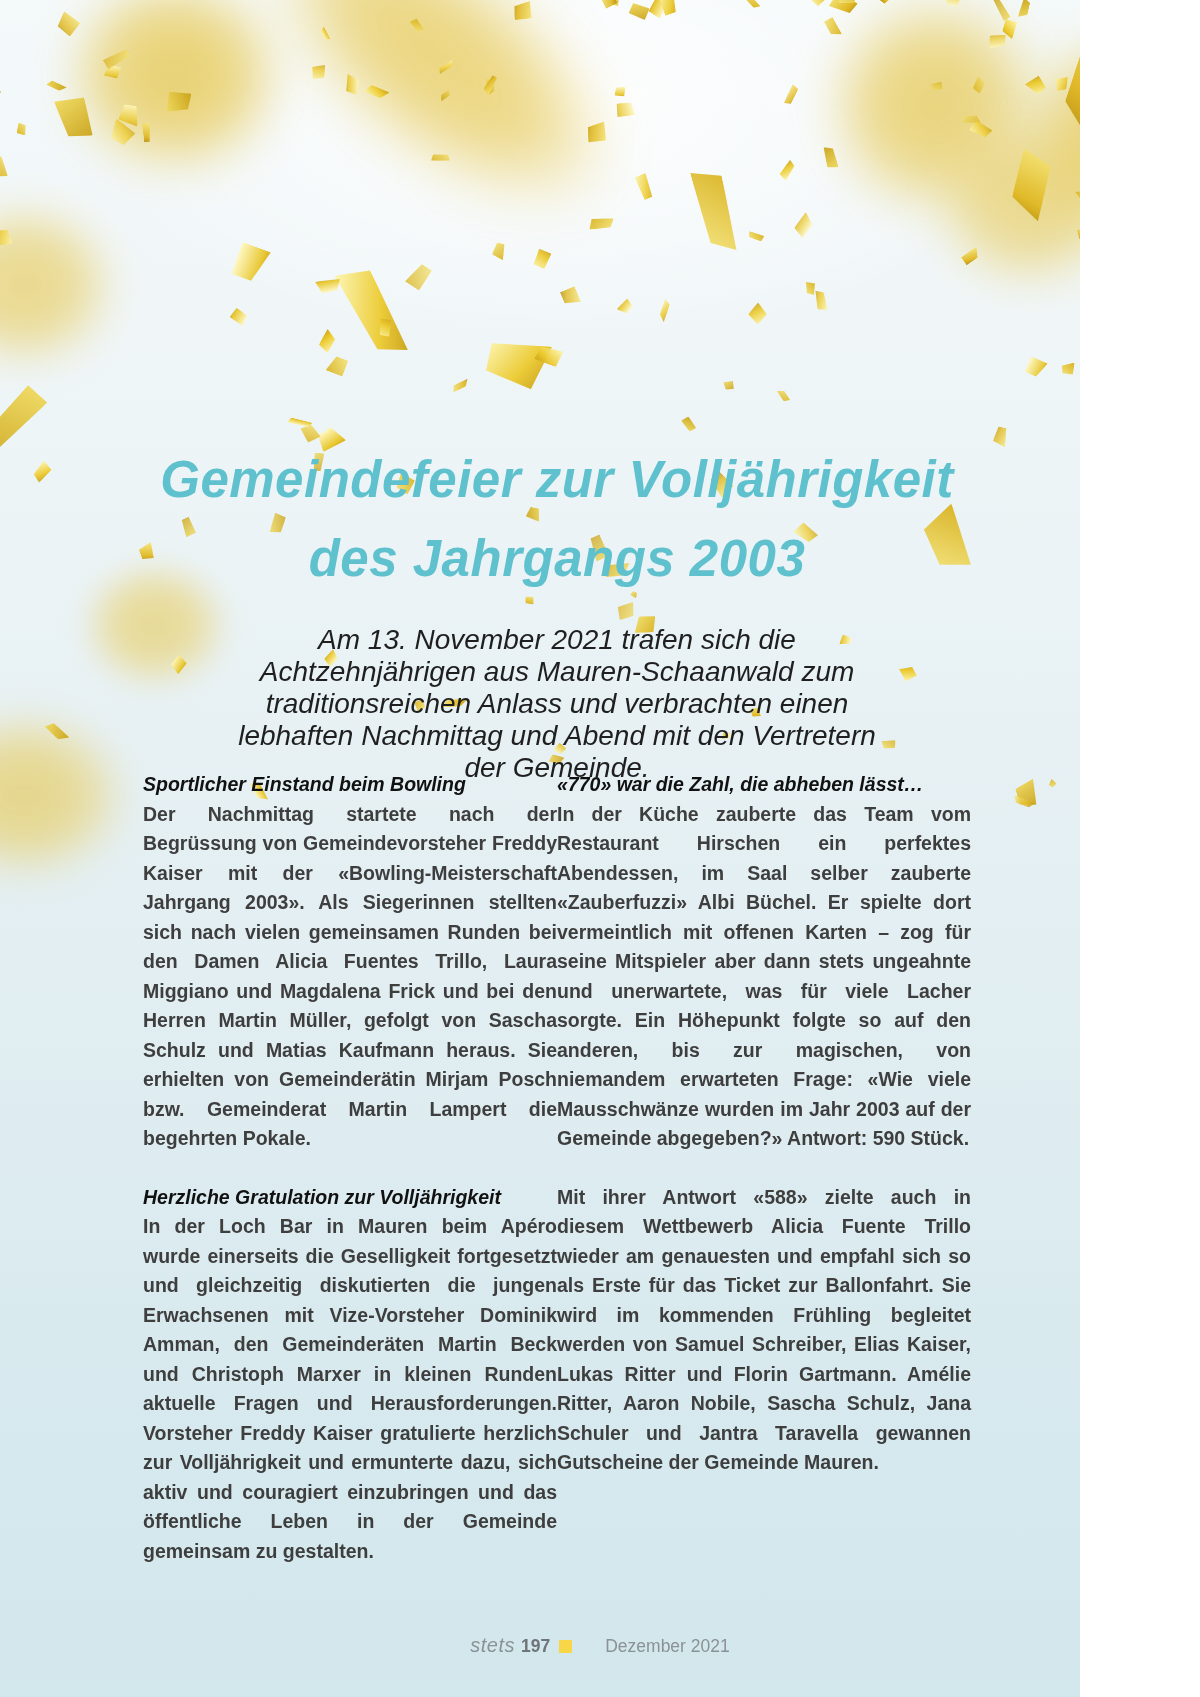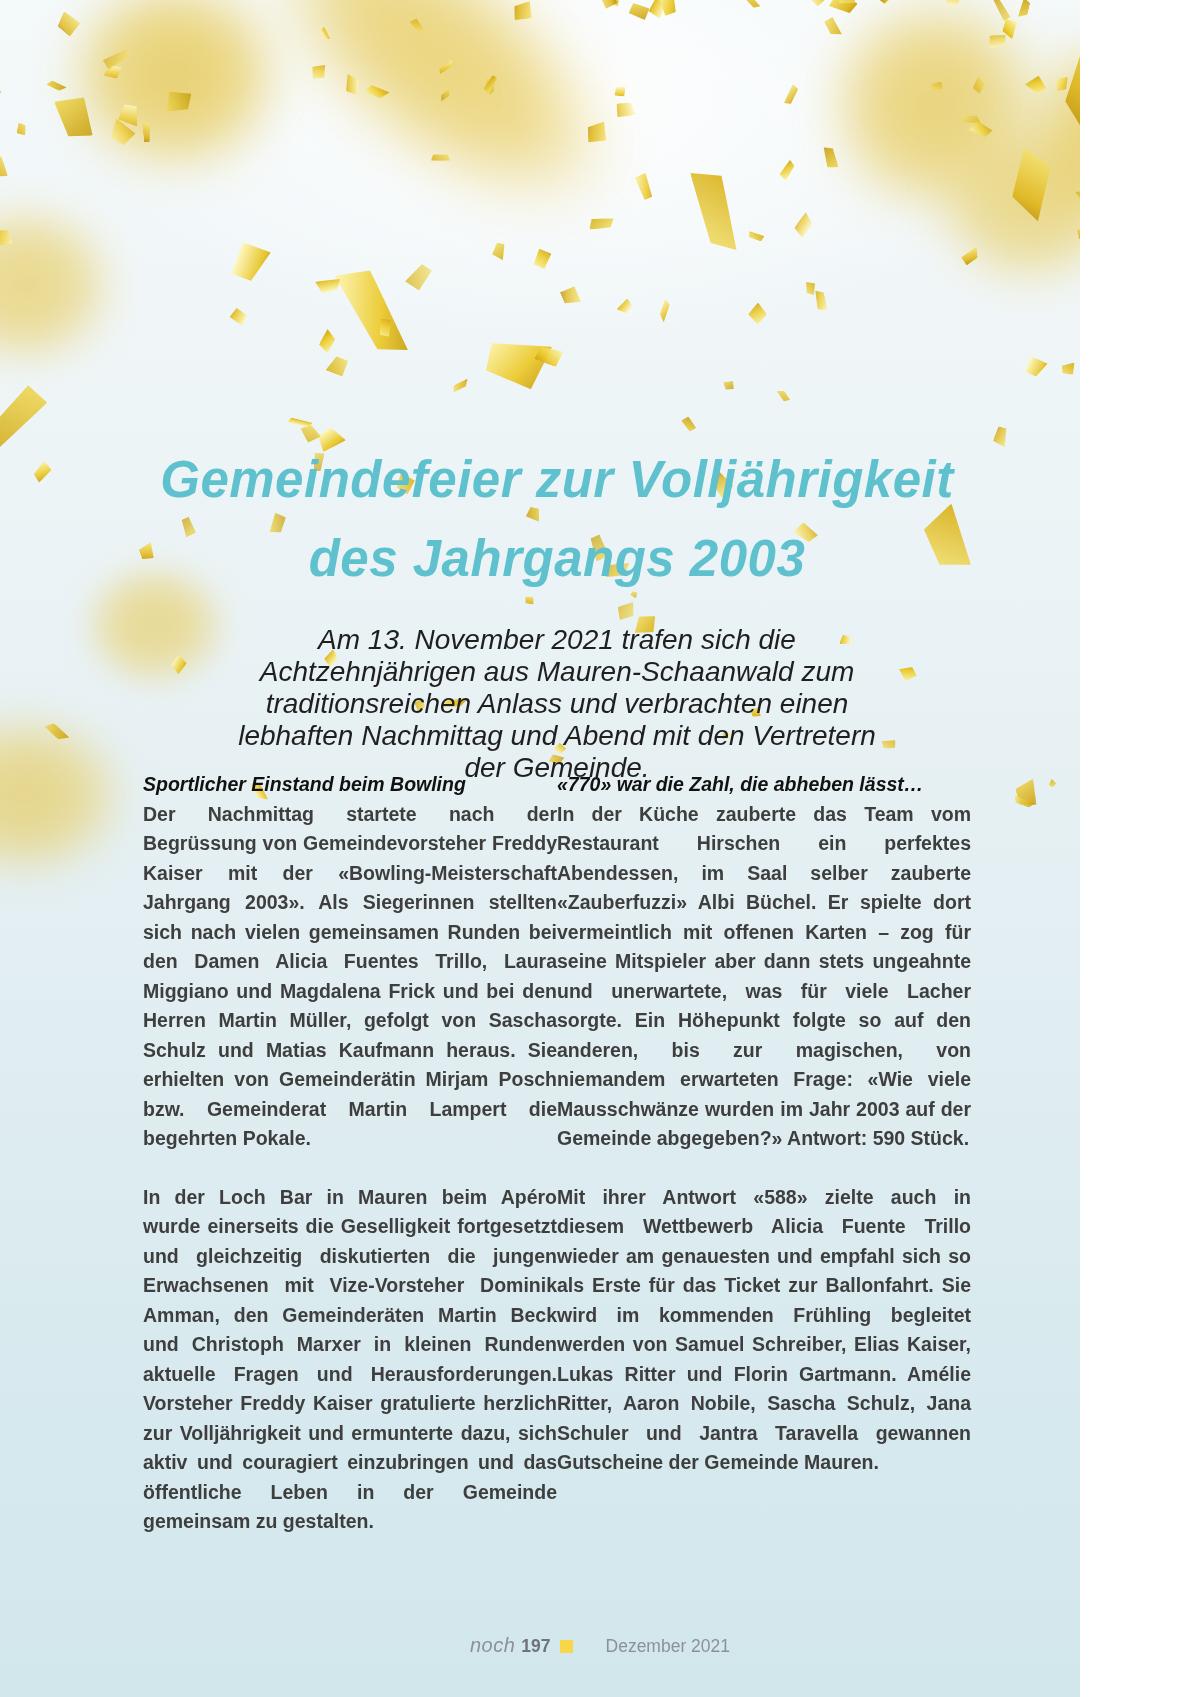"Herzliche Gratulation zur Volljährigkeit" h3.sec-head { html: none -> <h3>Herzliche Gratulation zur Volljährigkeit</h3> }
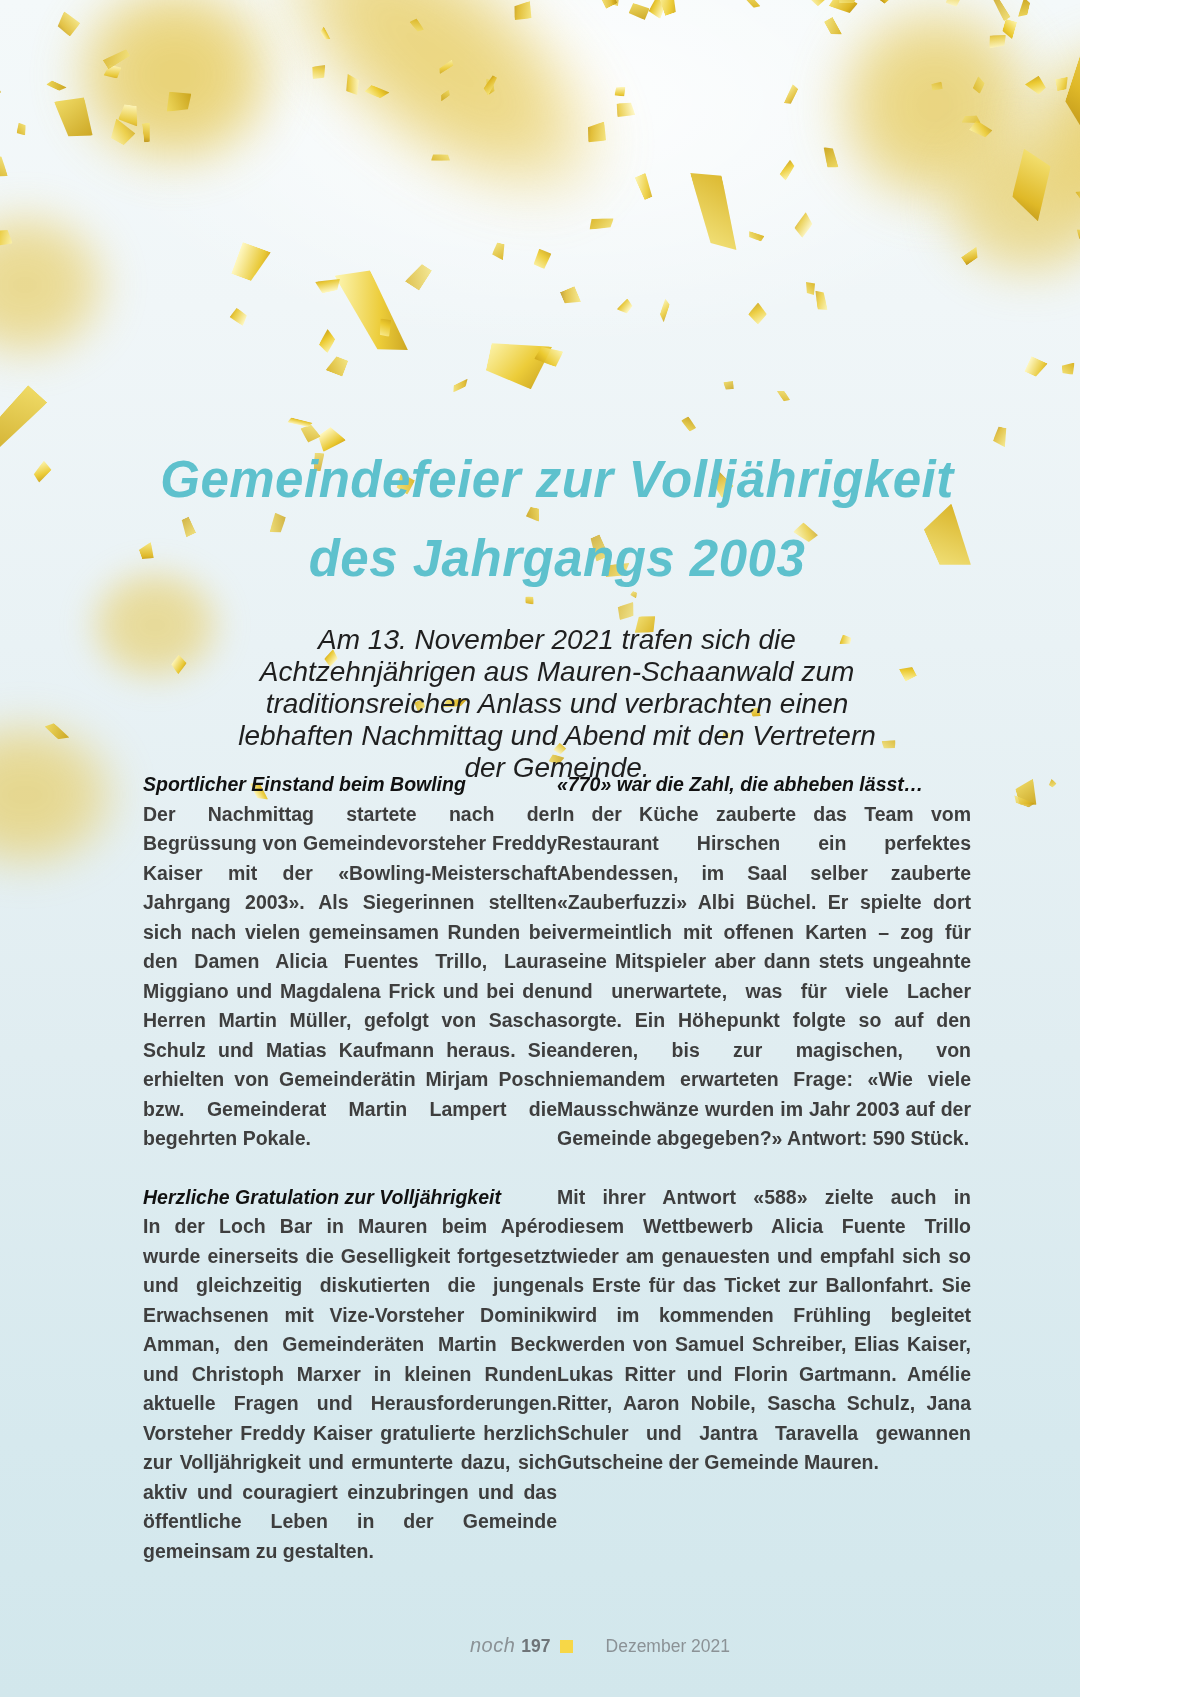"noch" span.mag { text: noch -> stets }
